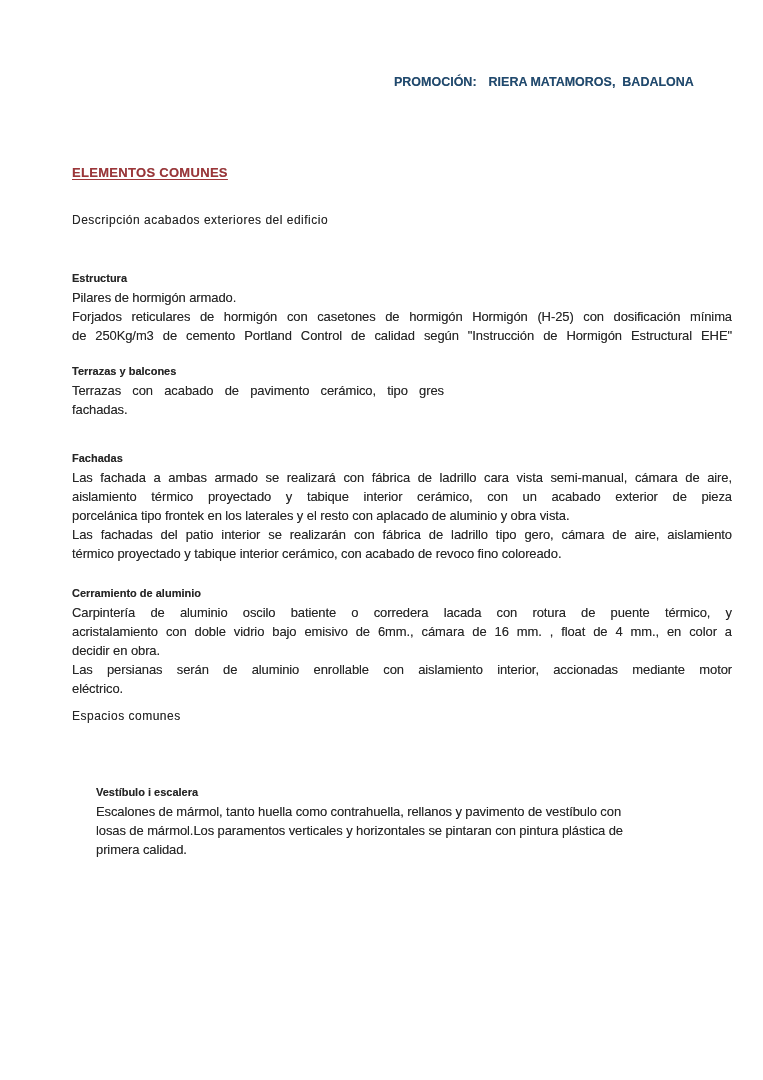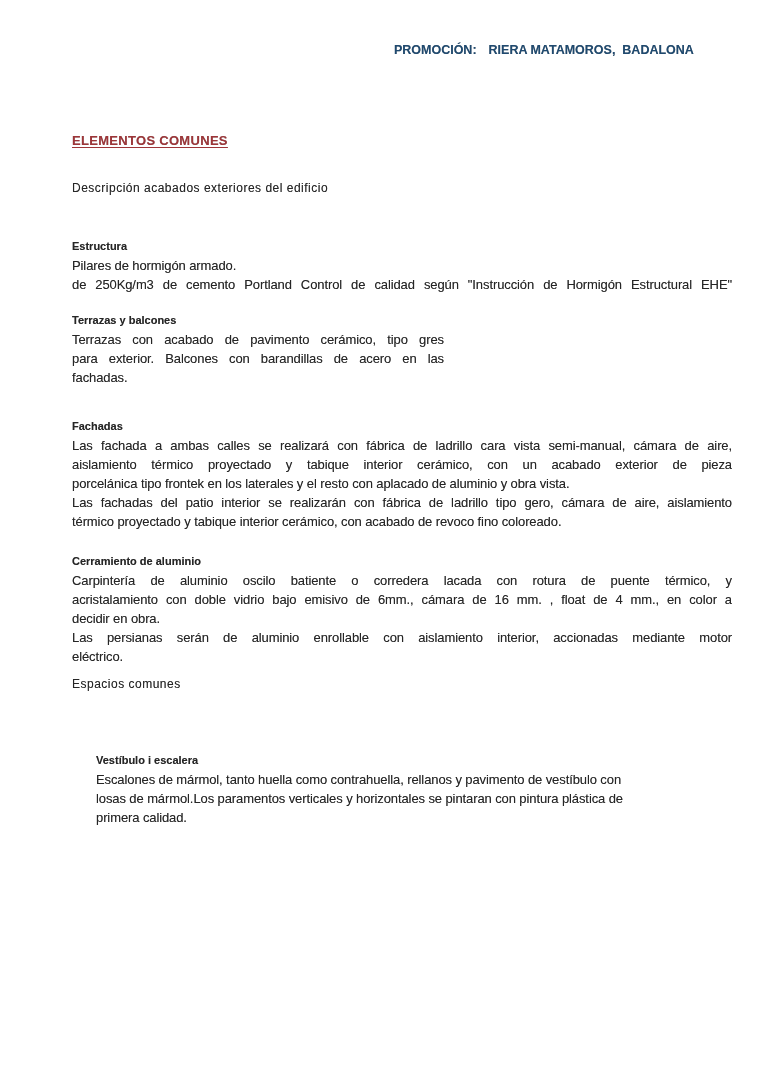"PROMOCIÓN: RIERA MATAMOROS, BADALONA" .page { padding: 22px 31px 0 72px -> 54px 31px 0 72px }
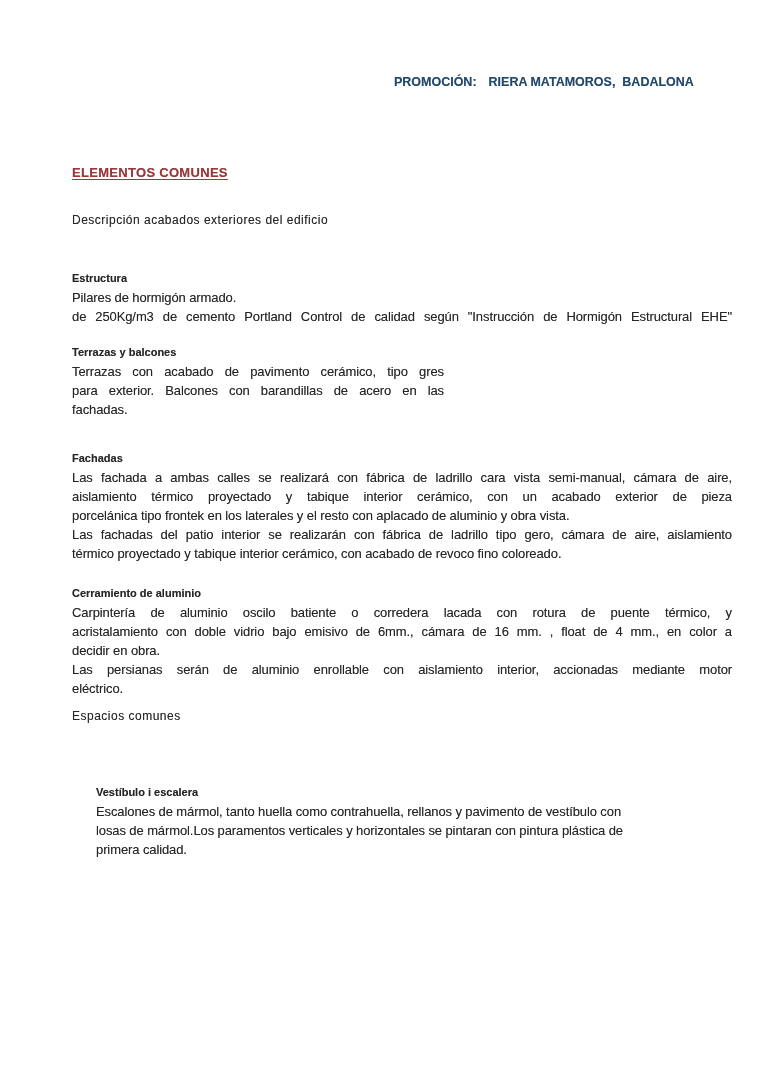"Forjados reticulares de hormigón con" div.ln { html: none -> <div>Forjados reticulares de hormigón con casetones de hormigón Hormigón (H-25) con dosificación mínima</div> }
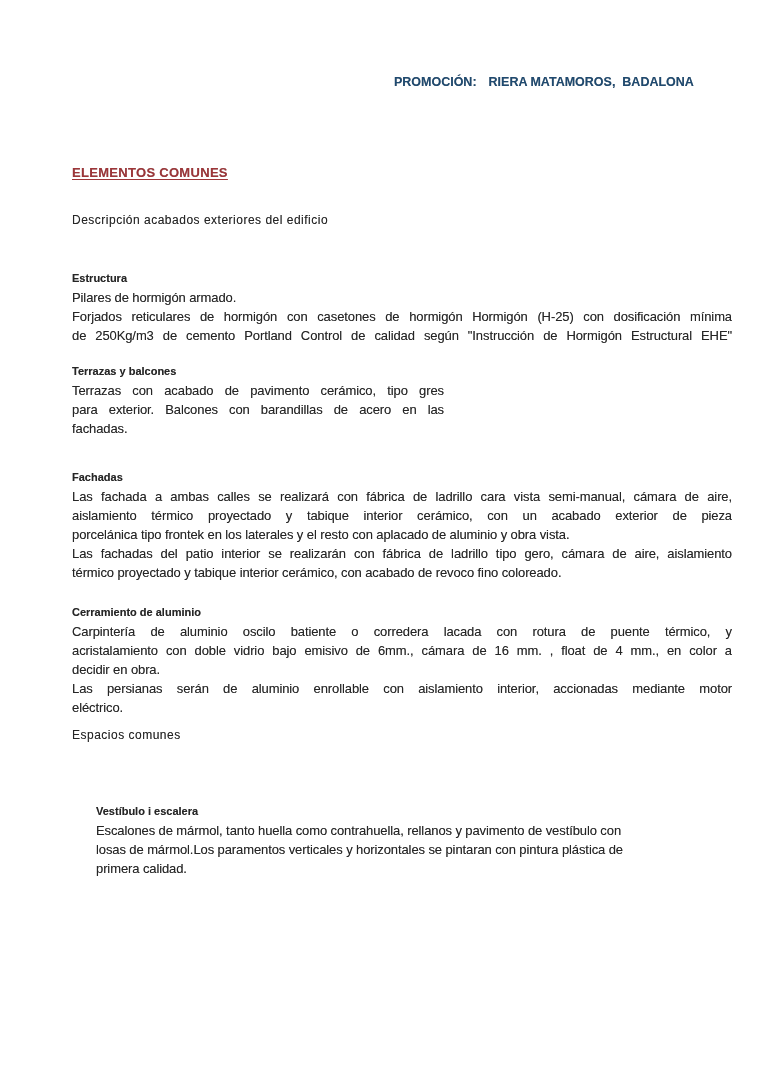"para exterior. Balcones con barandillas" div.ln { html: <div>para exterior. Balcones con barandillas de acero en las</div> -> none }
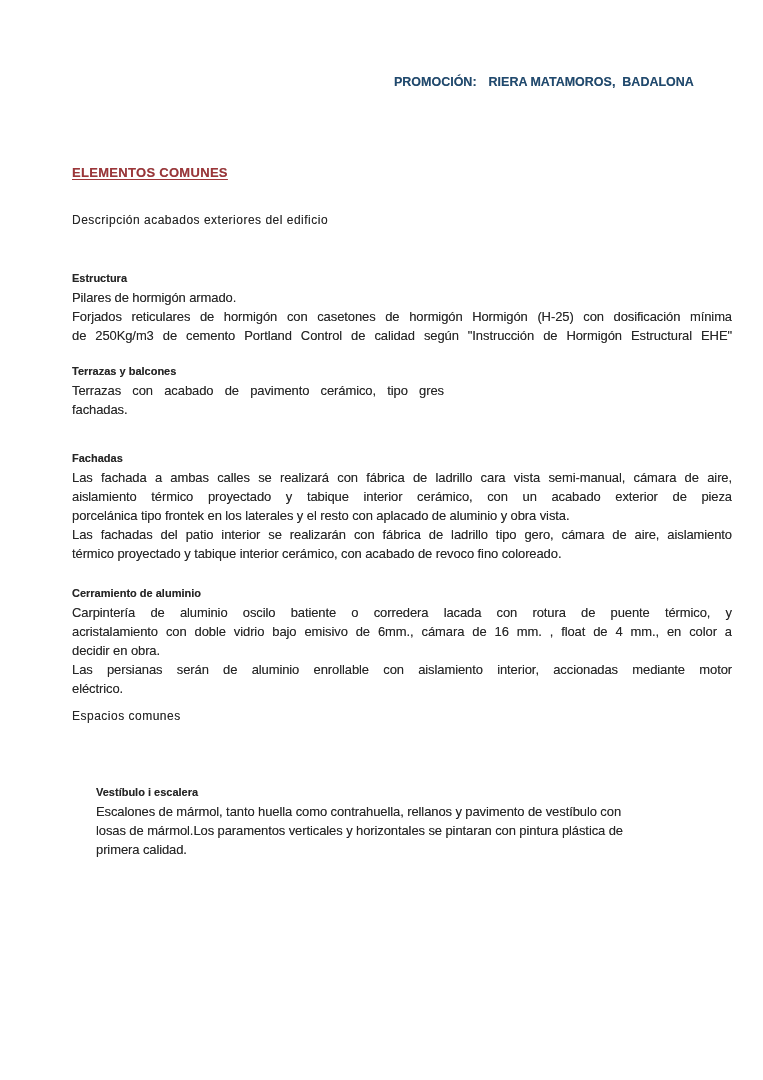"Las fachada a ambas calles" div.ln { text: calles -> armado }
